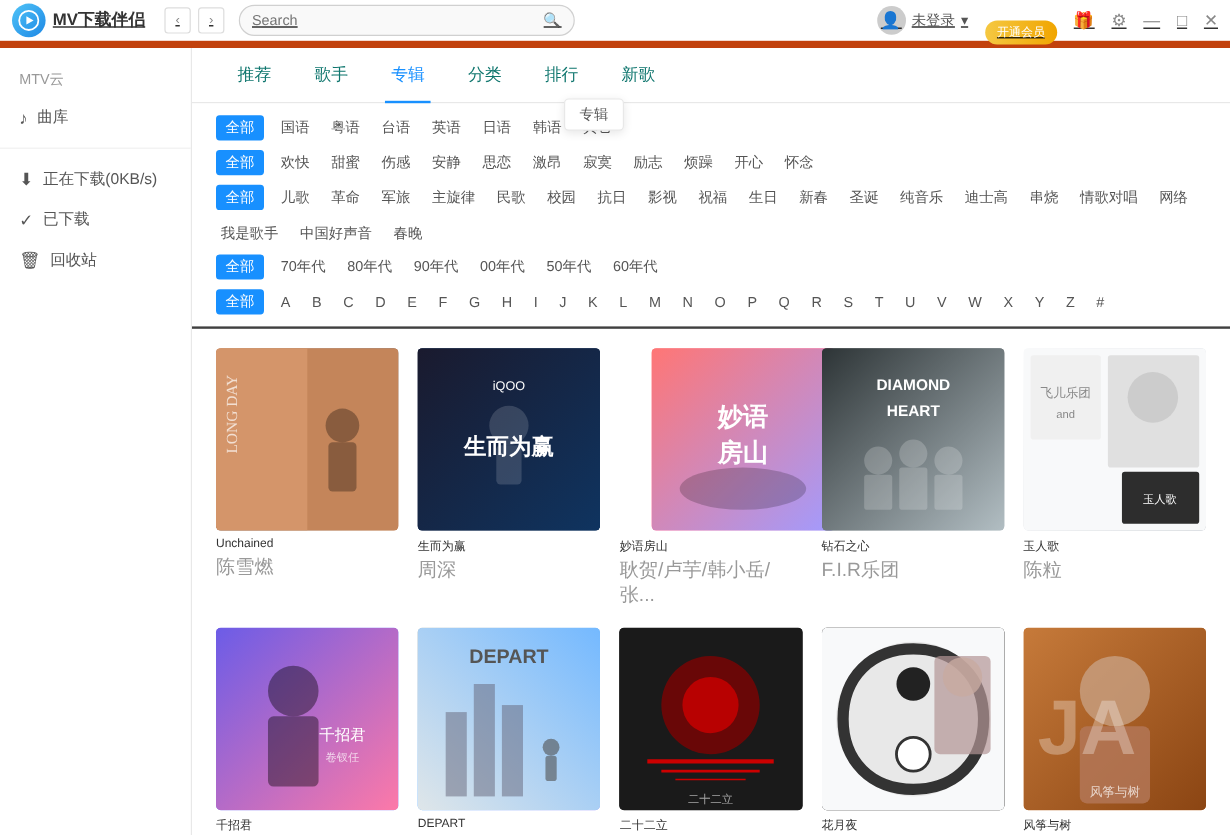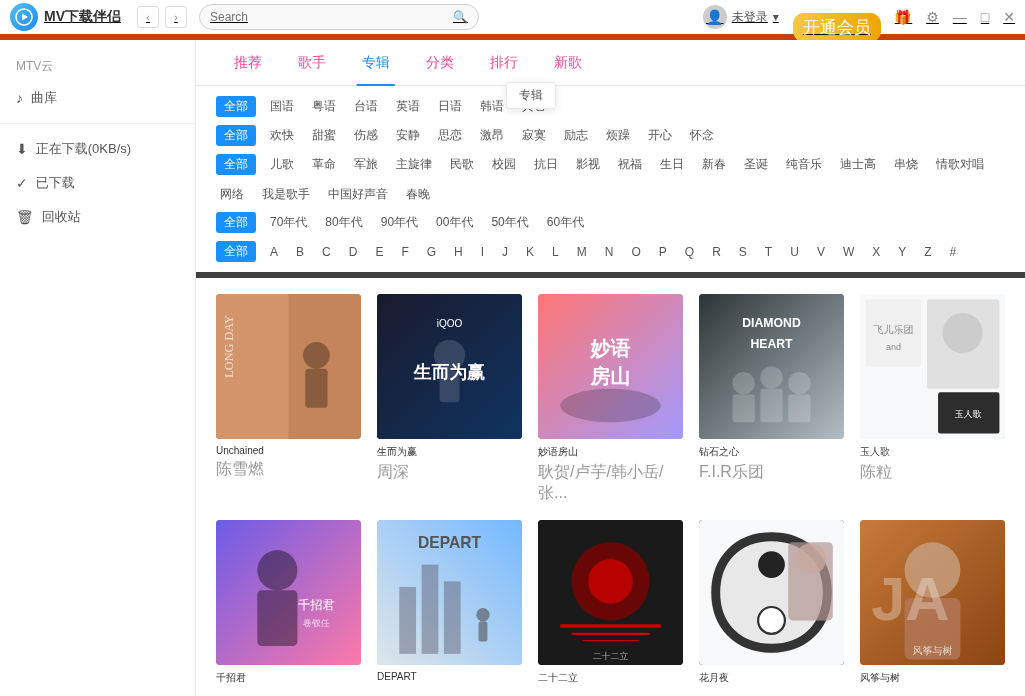"开通会员" .vip-btn { font-size: 17px -> 10px }
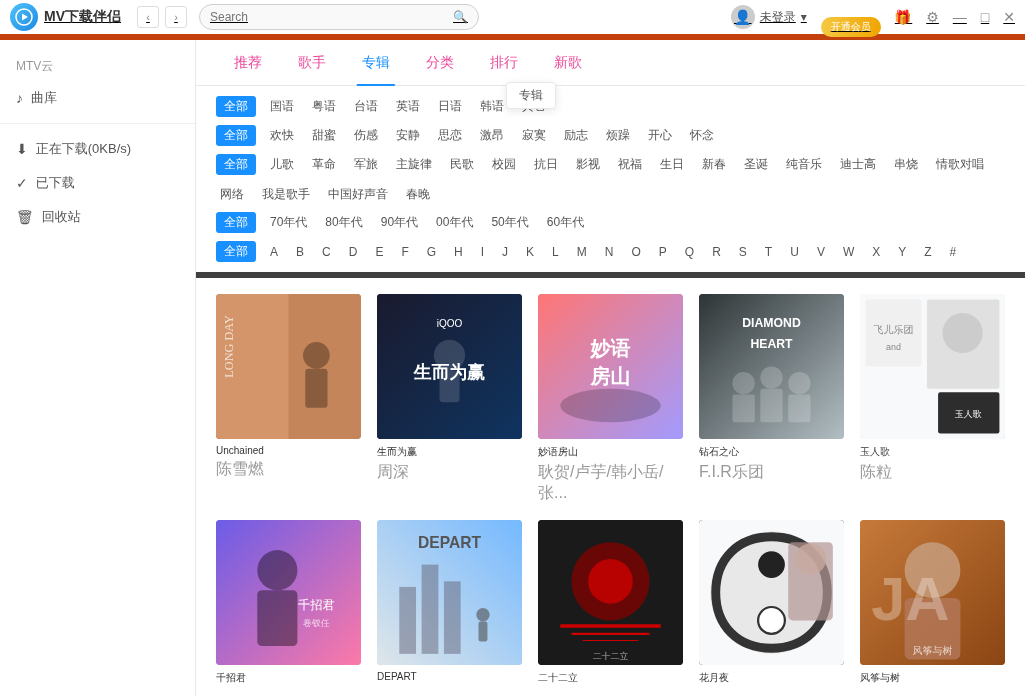"MTV云" .sidebar { width: 196px -> 160px }
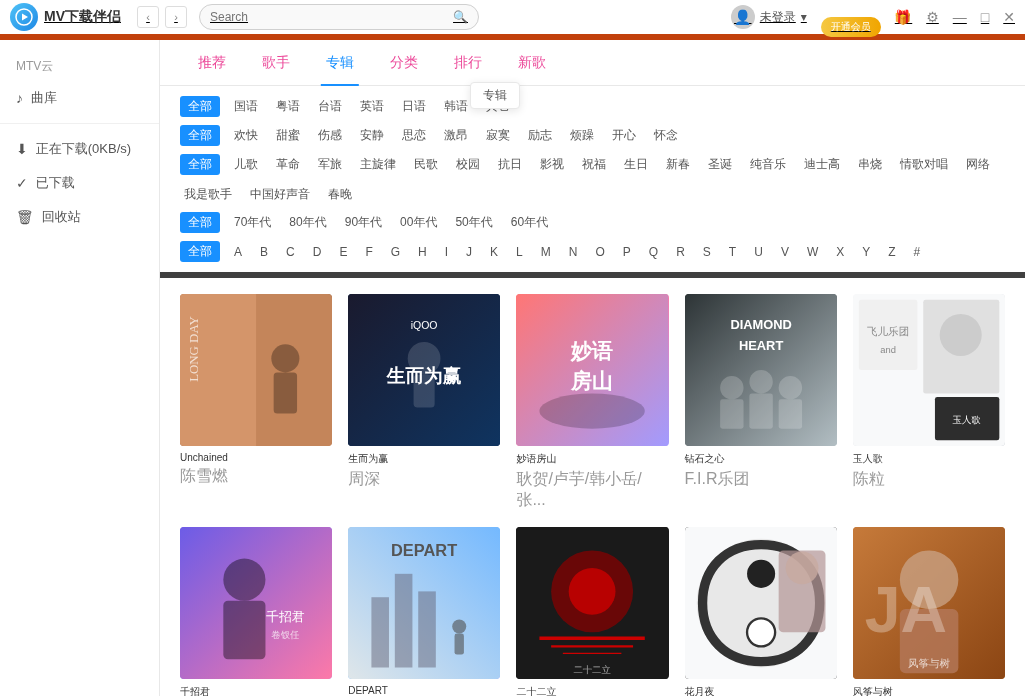"推荐" .tab-item { color: #ec4899 -> #0f766e }
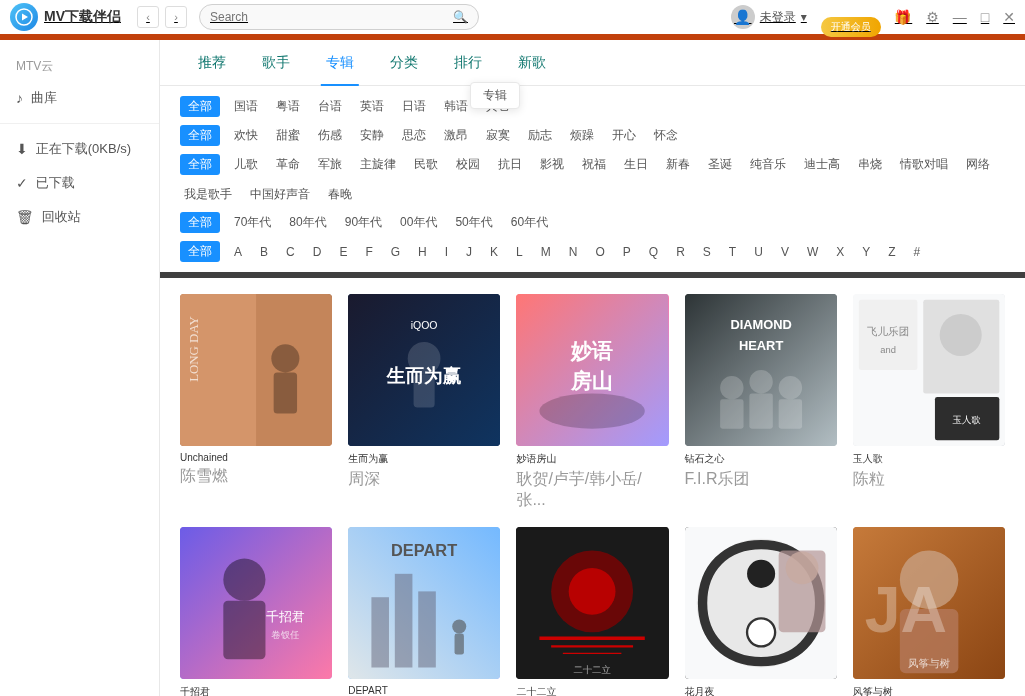"全部" .filters-area { border-bottom: 6px solid #404040 -> 2px solid #404040 }
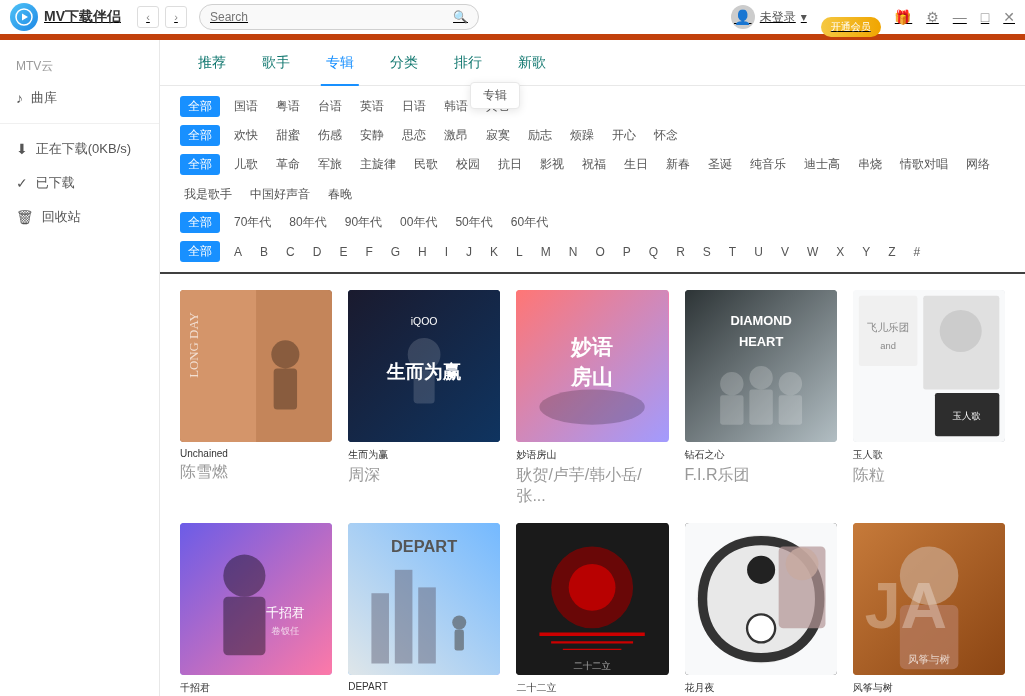"妙语" .cover-3 { margin-left: none -> 27px }
